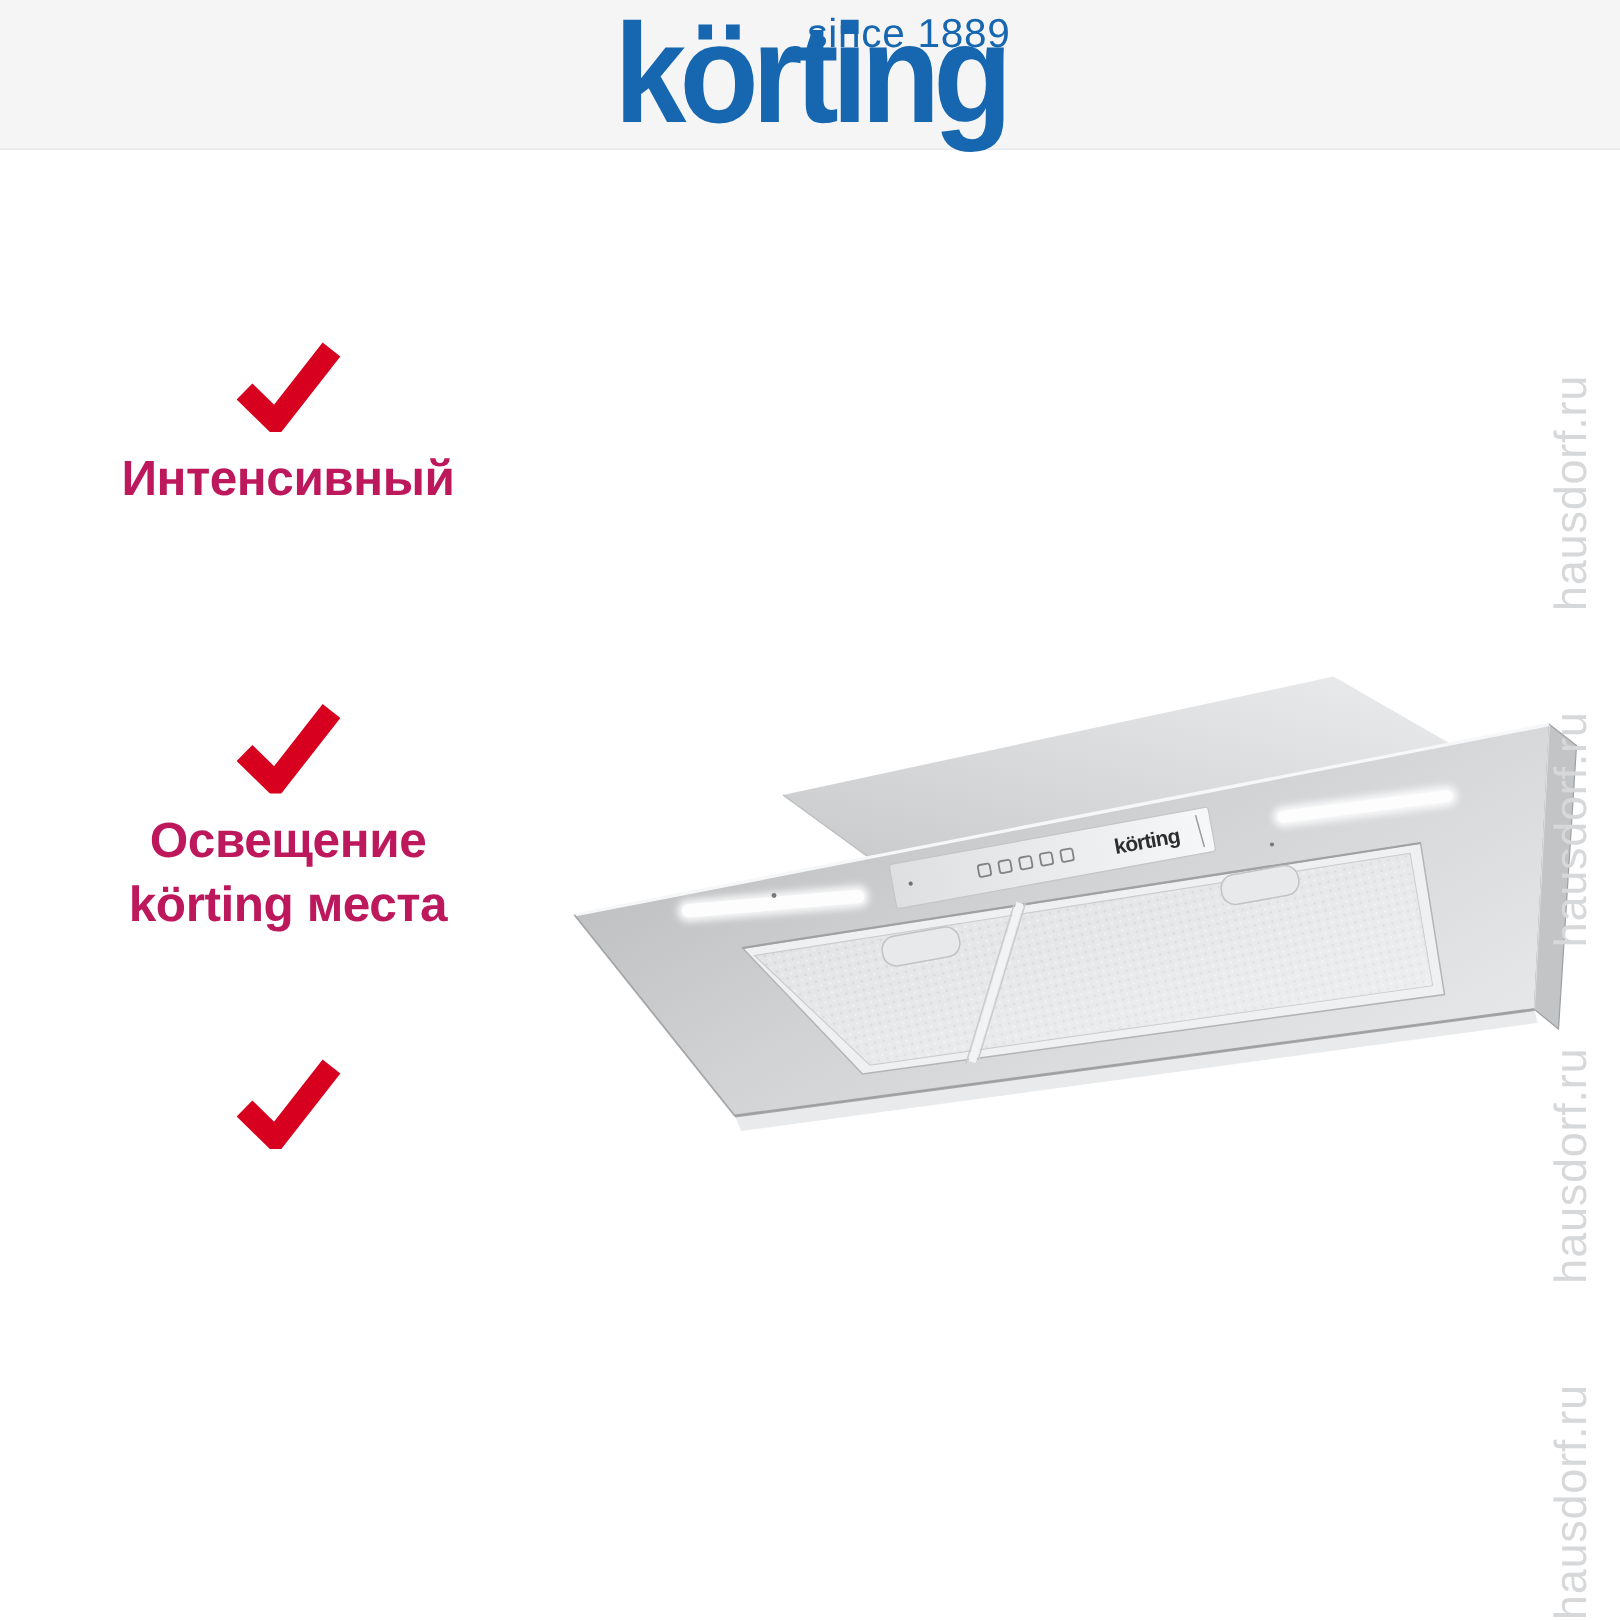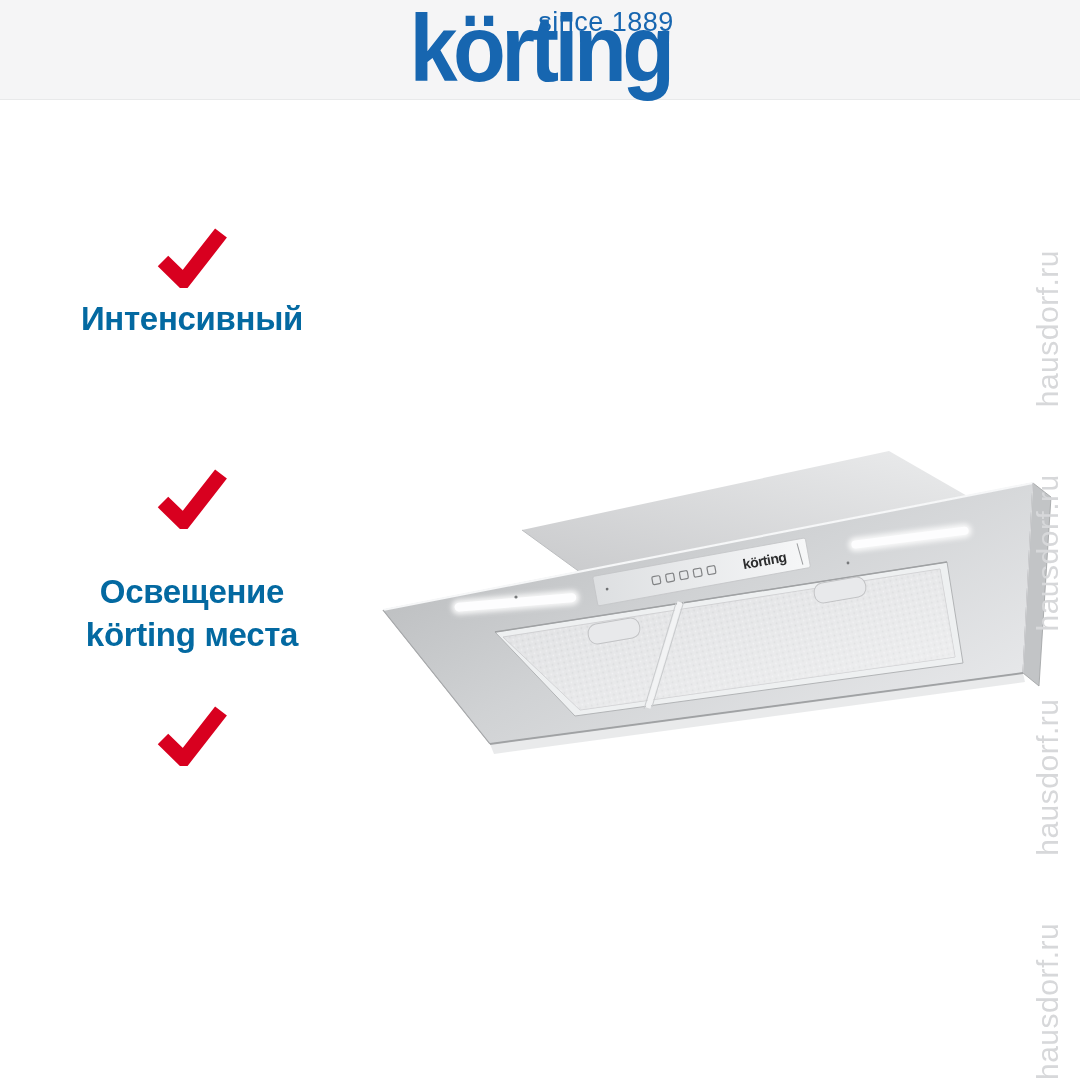"Интенсивный" .feature-text { color: #0369a1 -> #be185d }
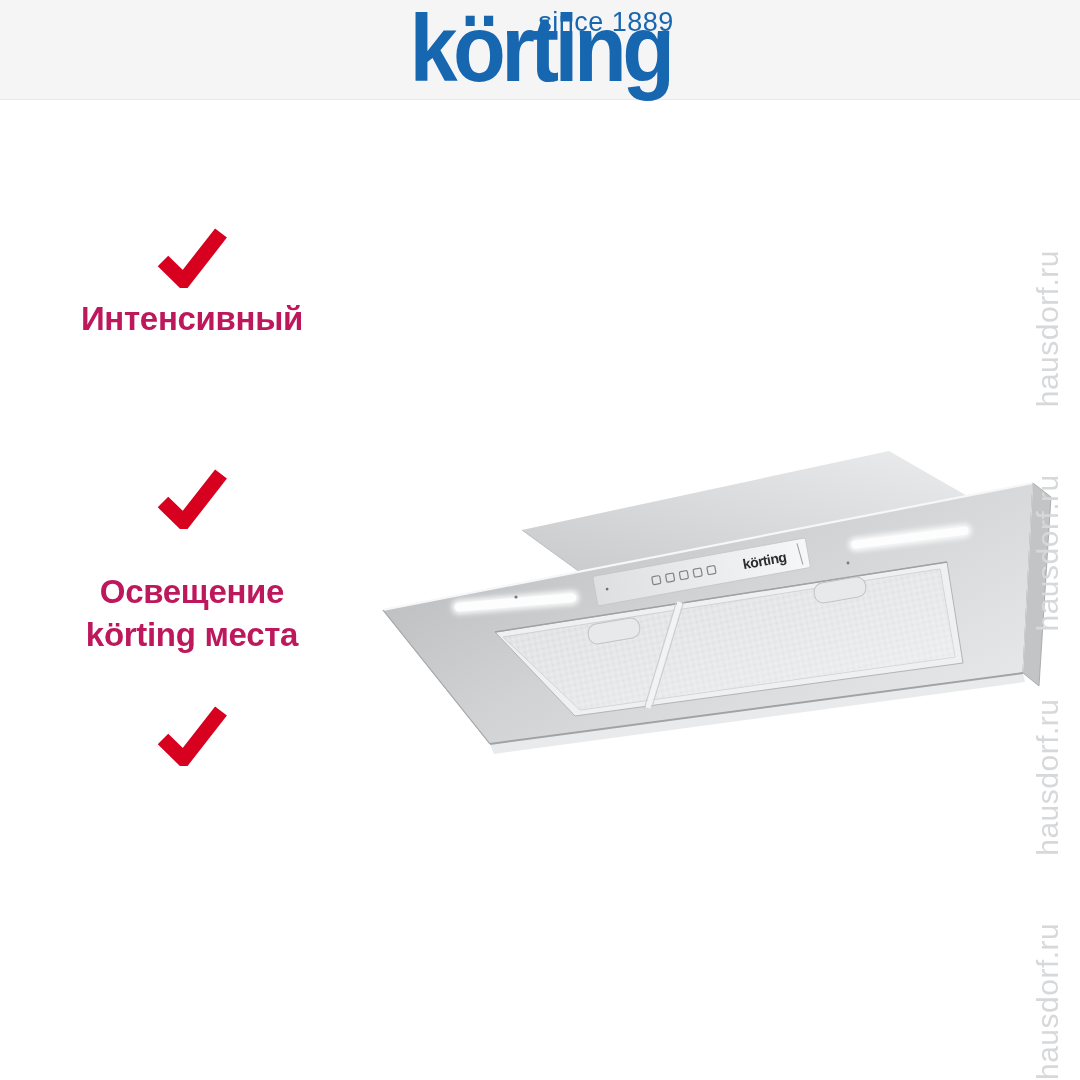"Освещение" .f2 { gap: 32px -> none }
